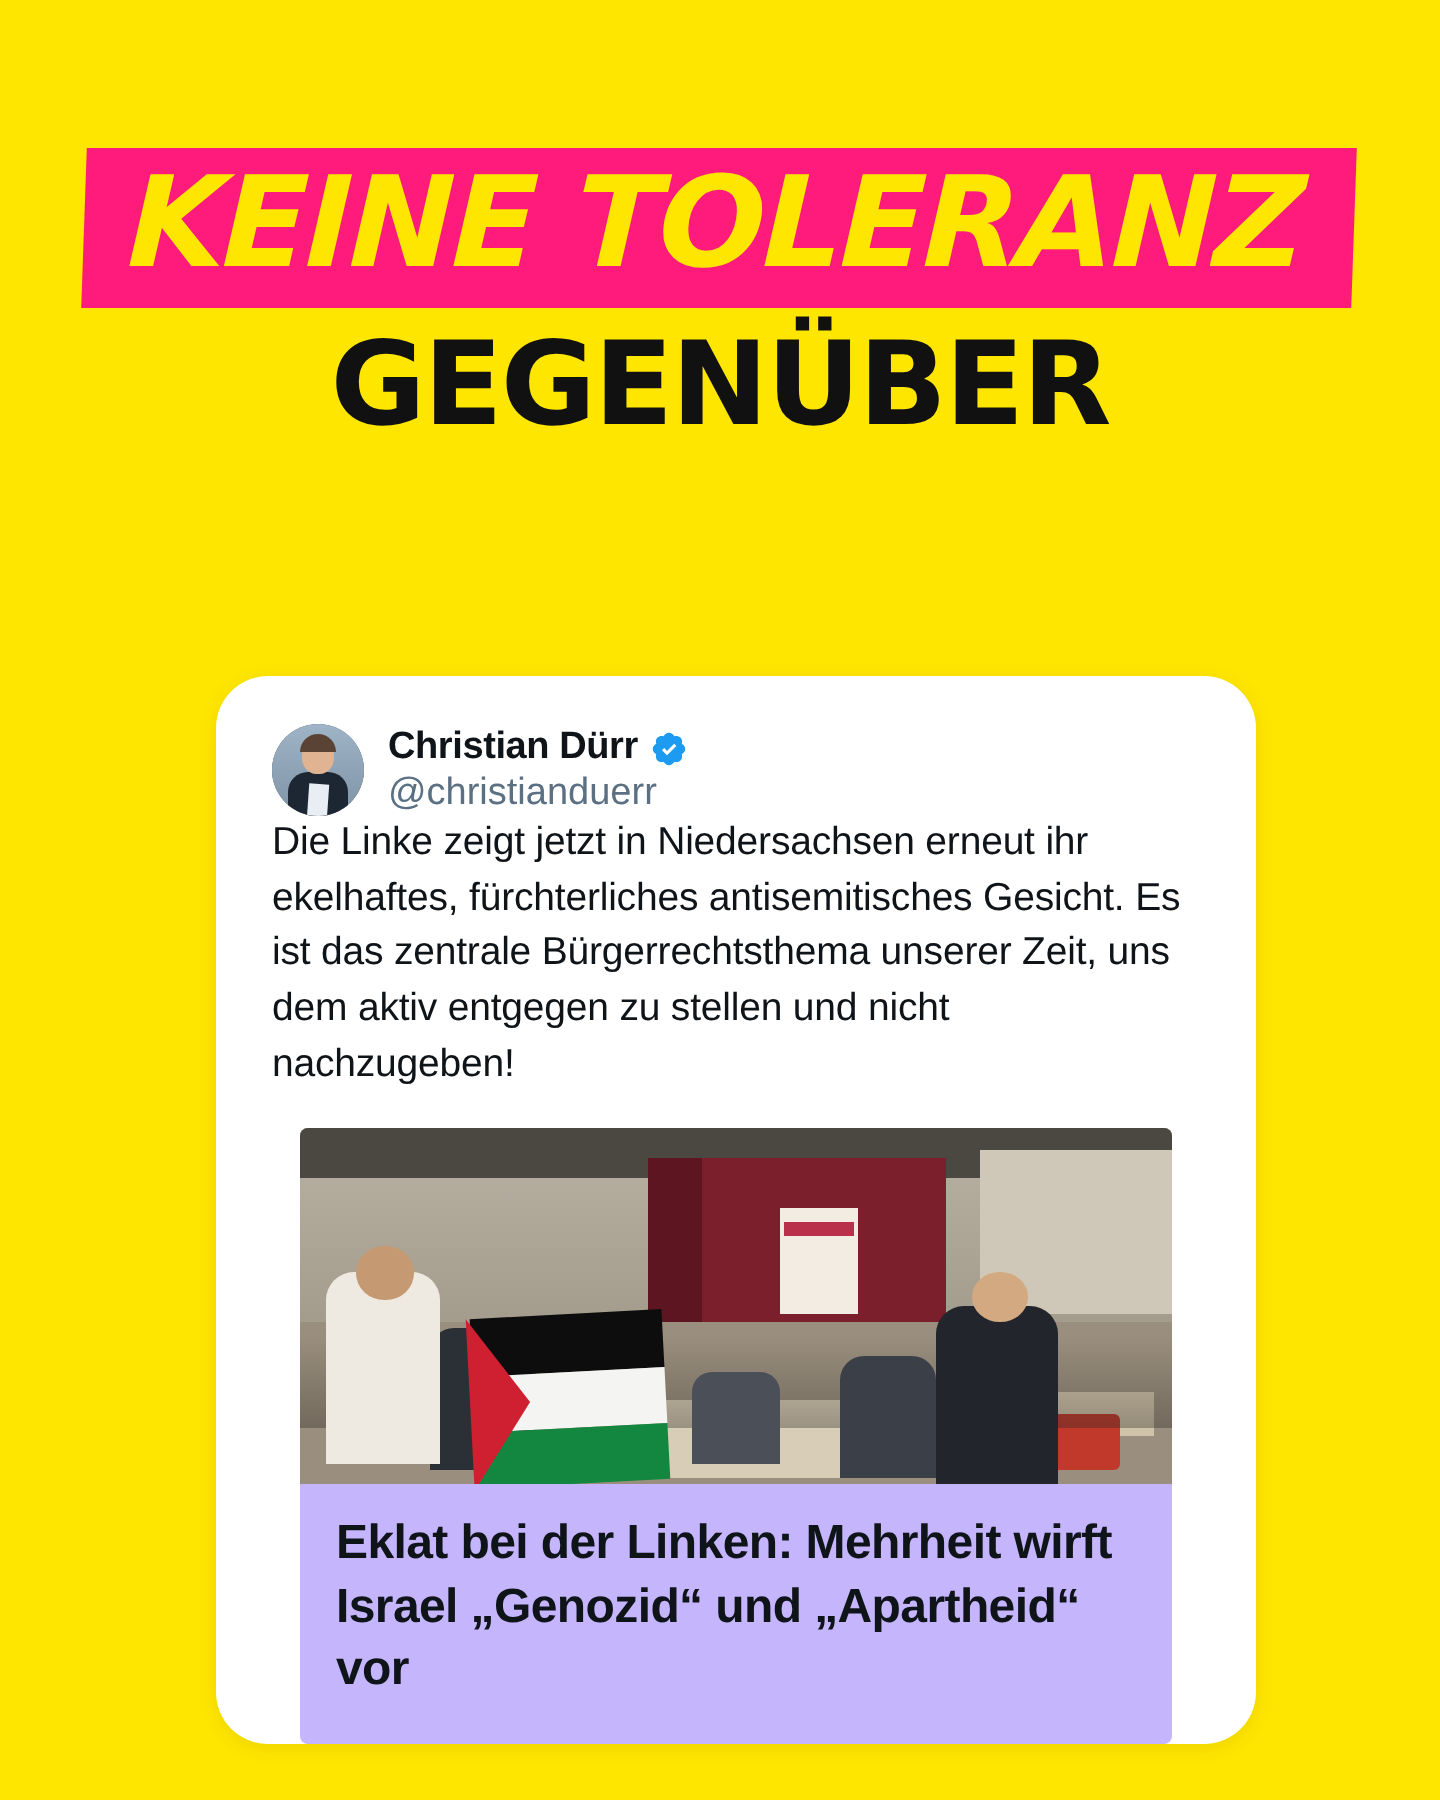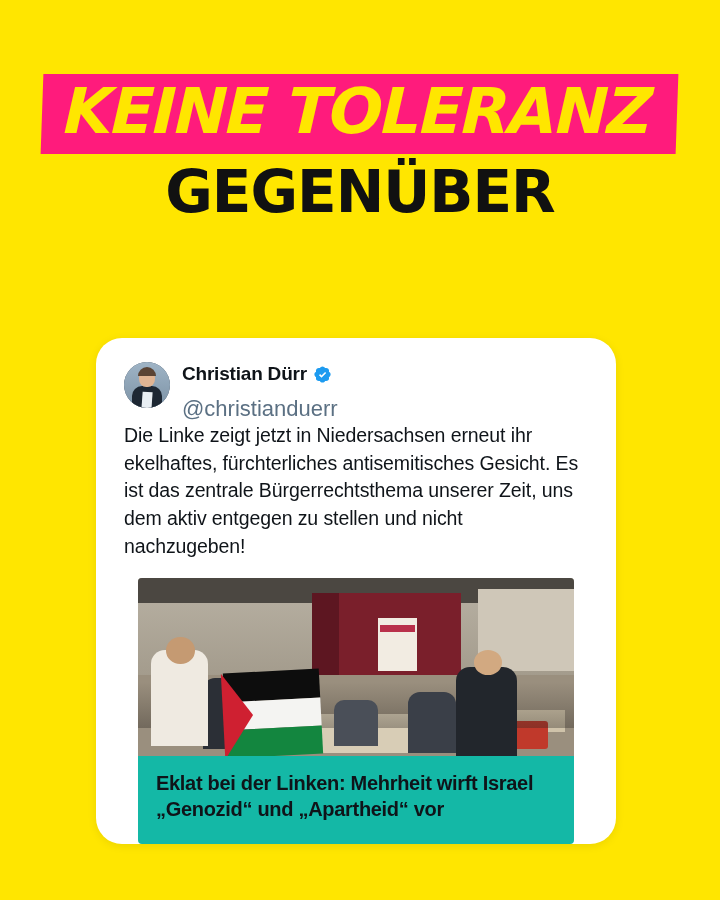"Christian Dürr" .tweet-card { left: 96px -> 108px }
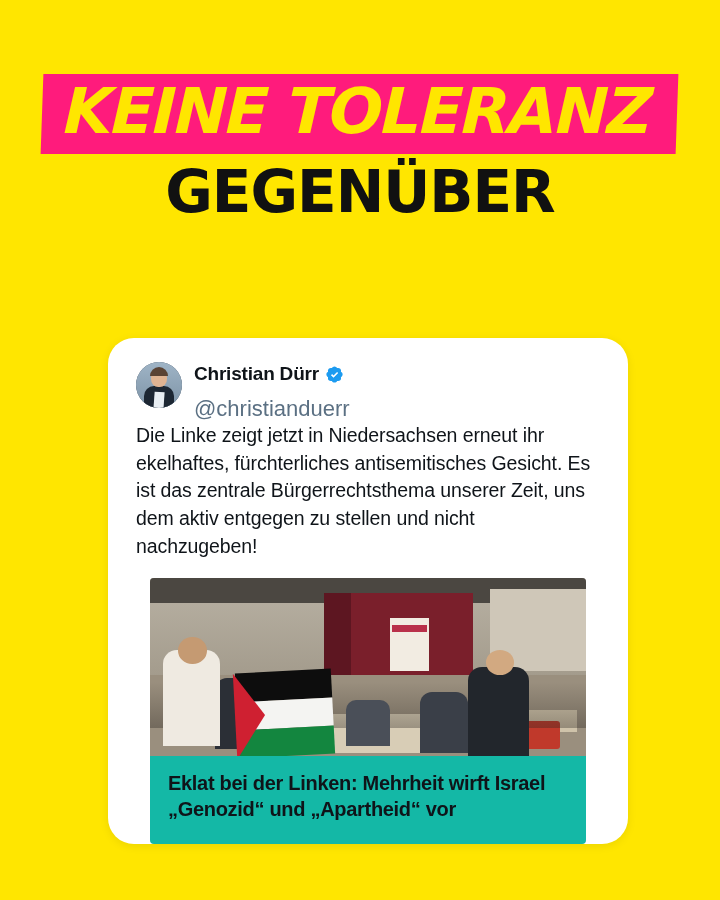"@christianduerr" .handle { font-size: 22px -> 19px; margin-top: 11px -> 1px }
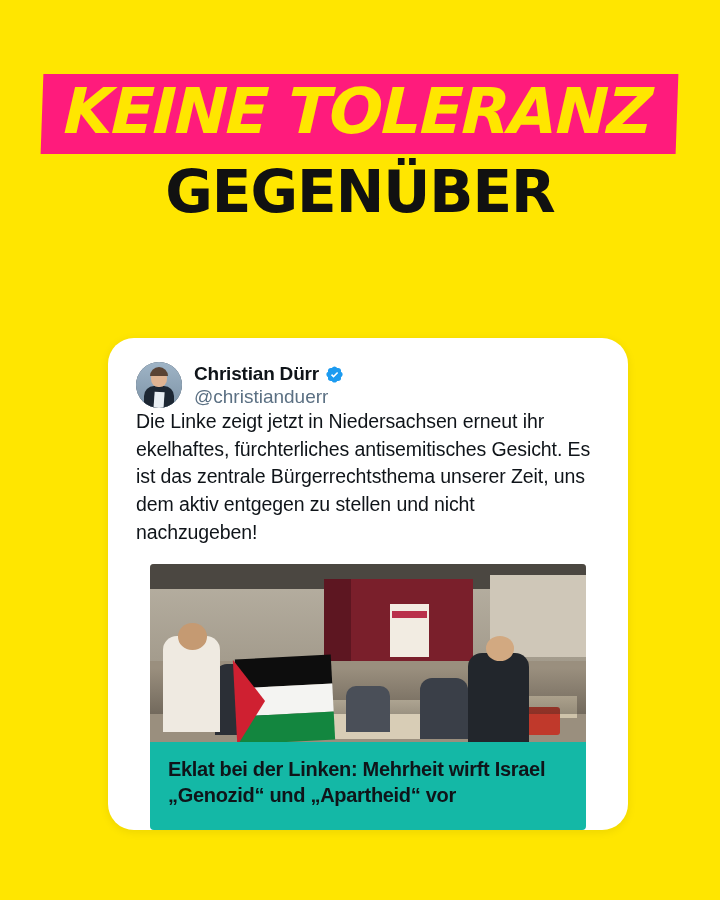"Eklat bei der Linken: Mehrheit" .article-title { background: #14b8a6 -> #c4b5fd; font-size: 20px -> 24px }
